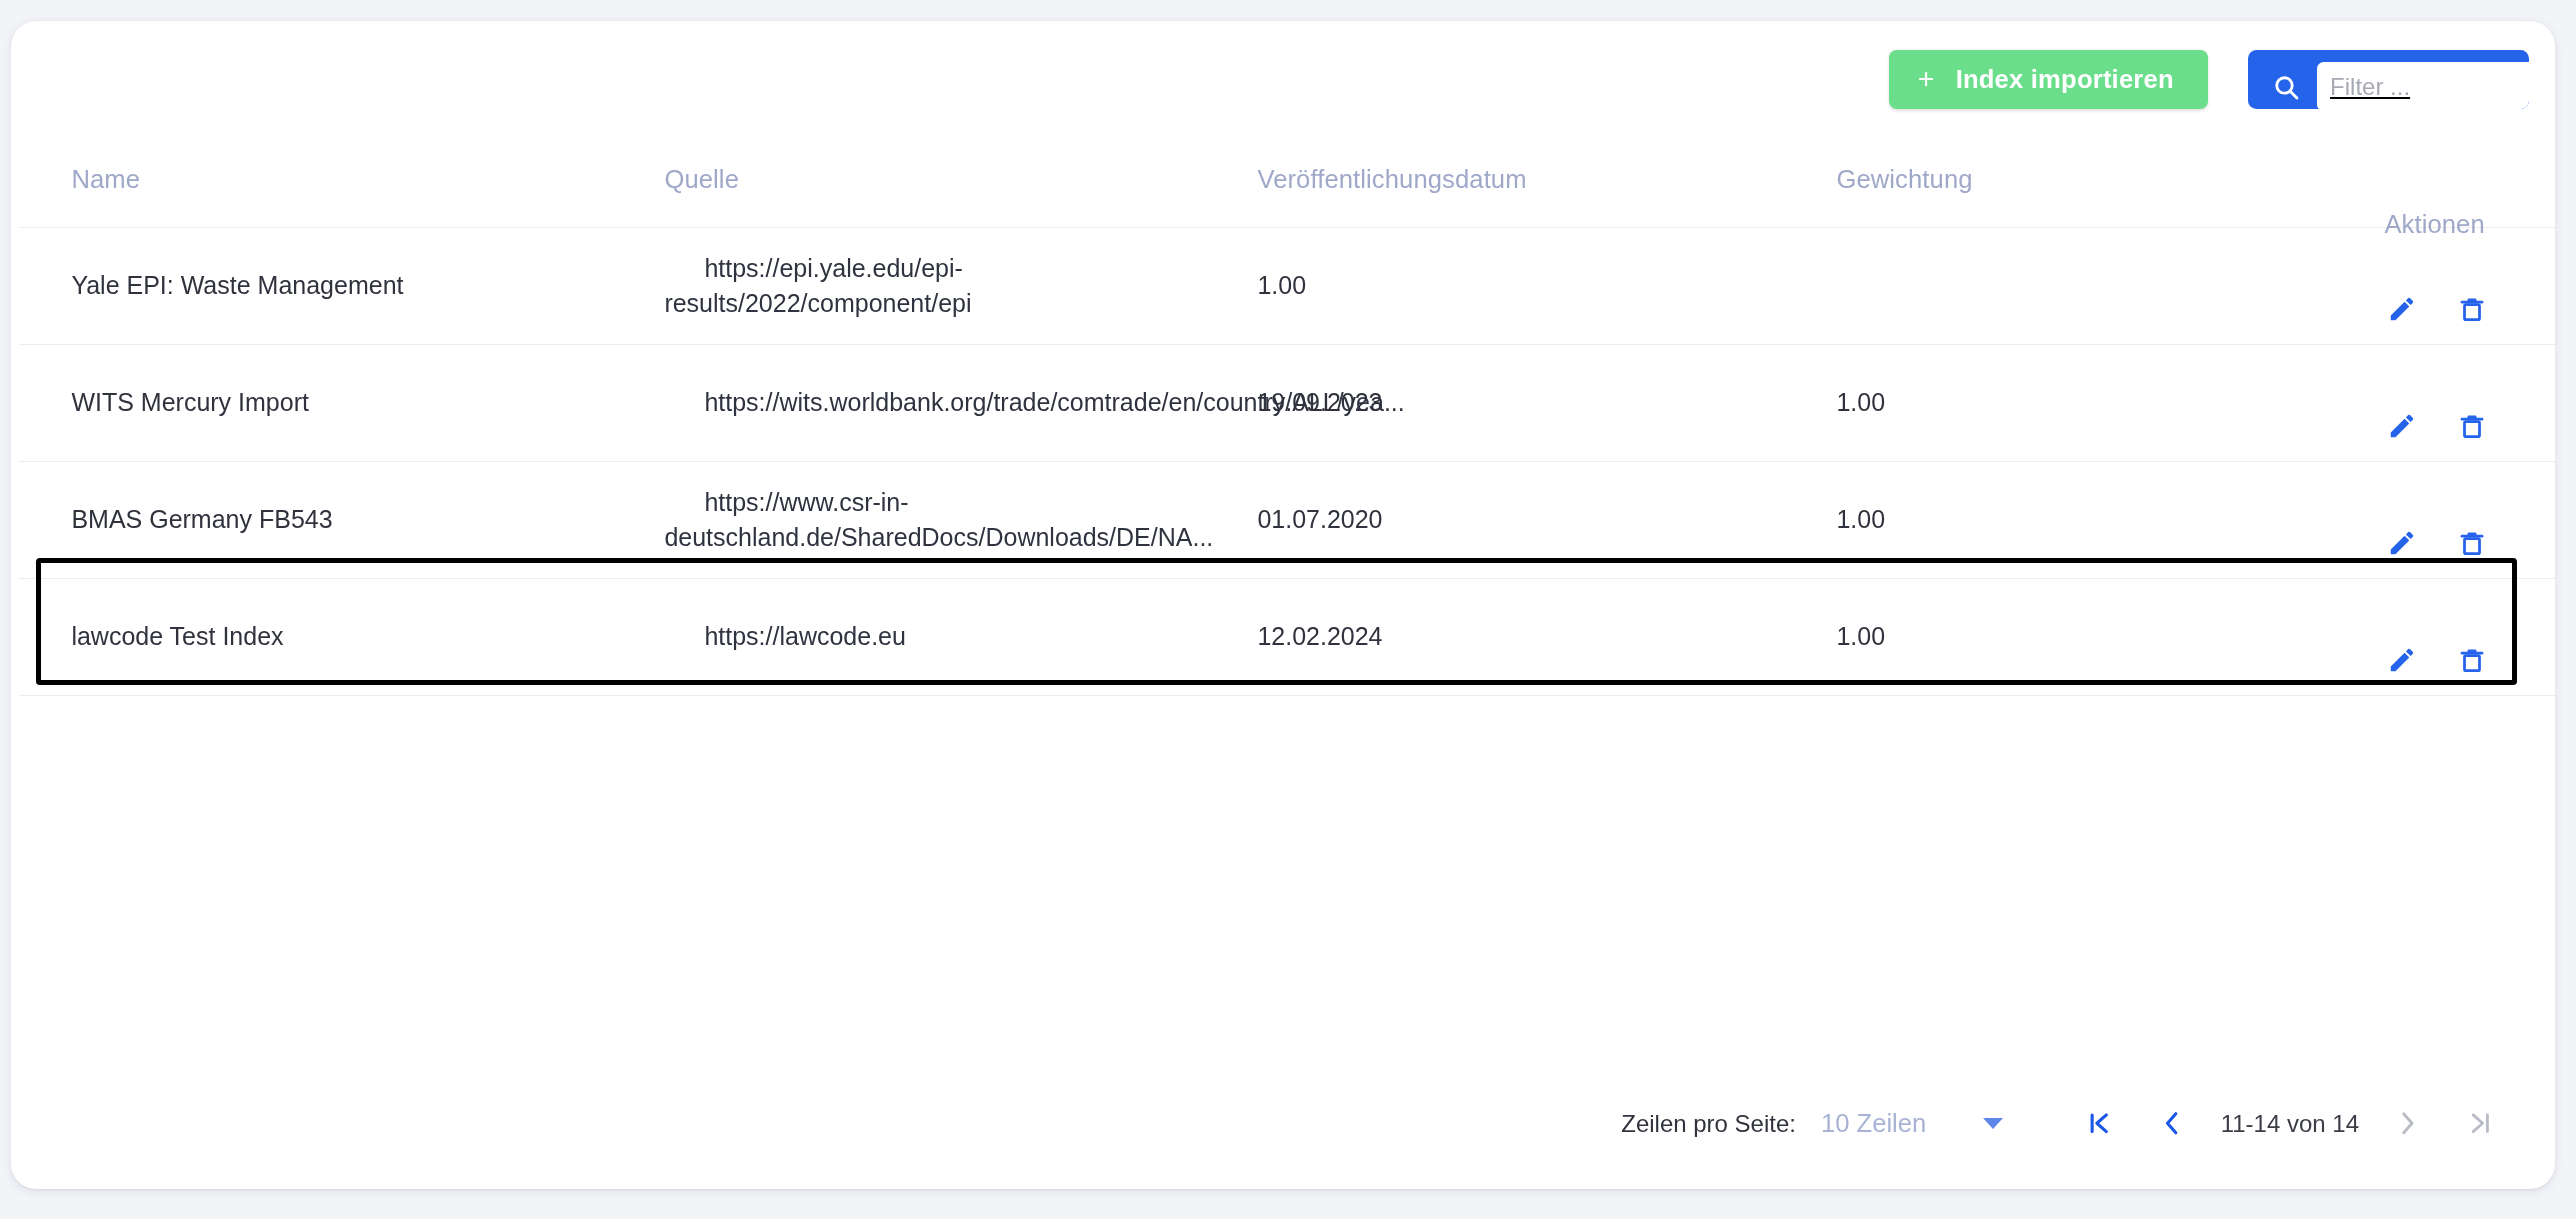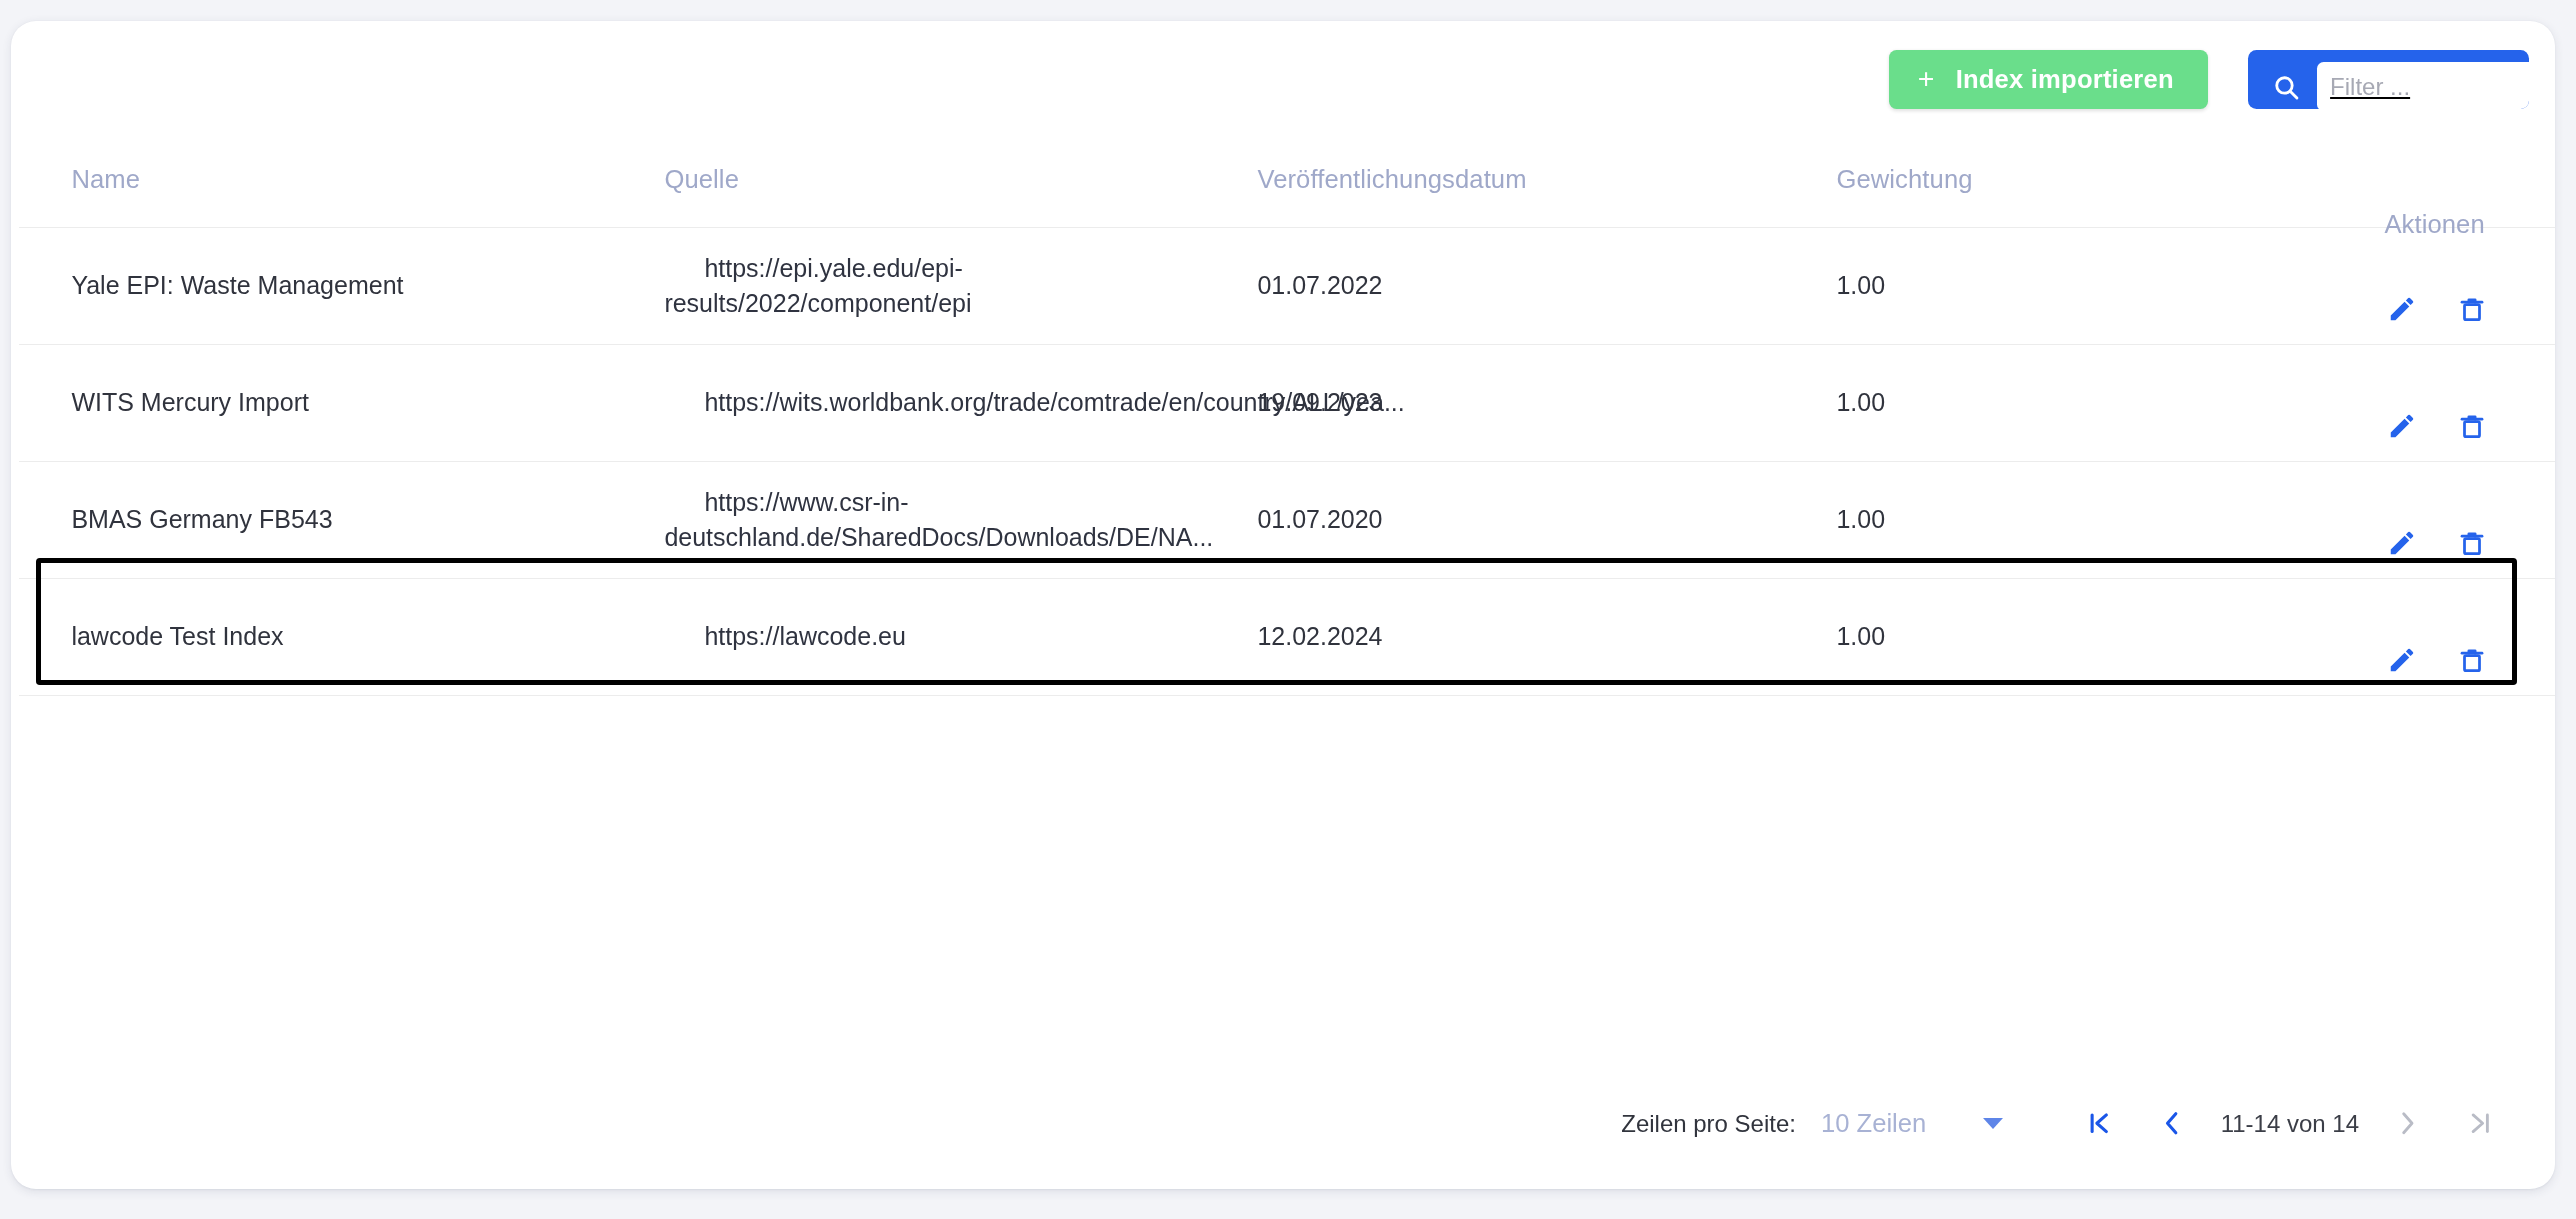"01.07.2022" div.c-date { html: <div><span>01.07.2022</span></div> -> none }
